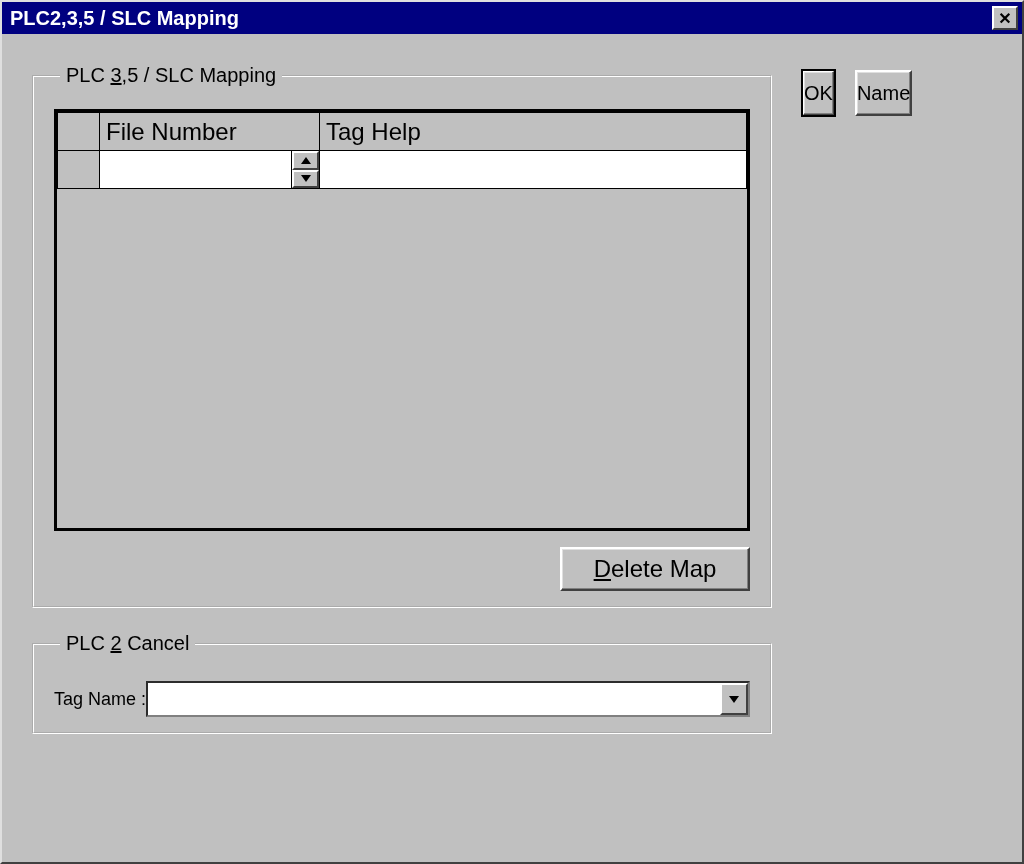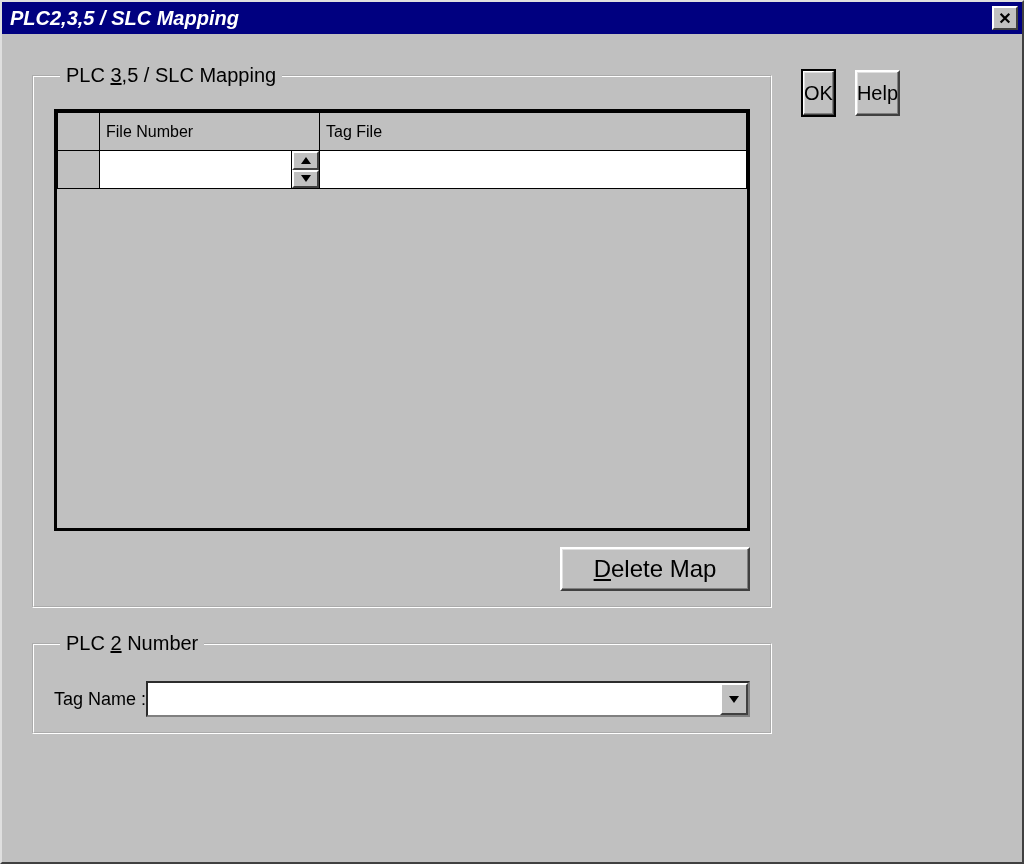"PLC2,3,5 / SLC Mapping" .titlebar-text { font-style: italic -> none }
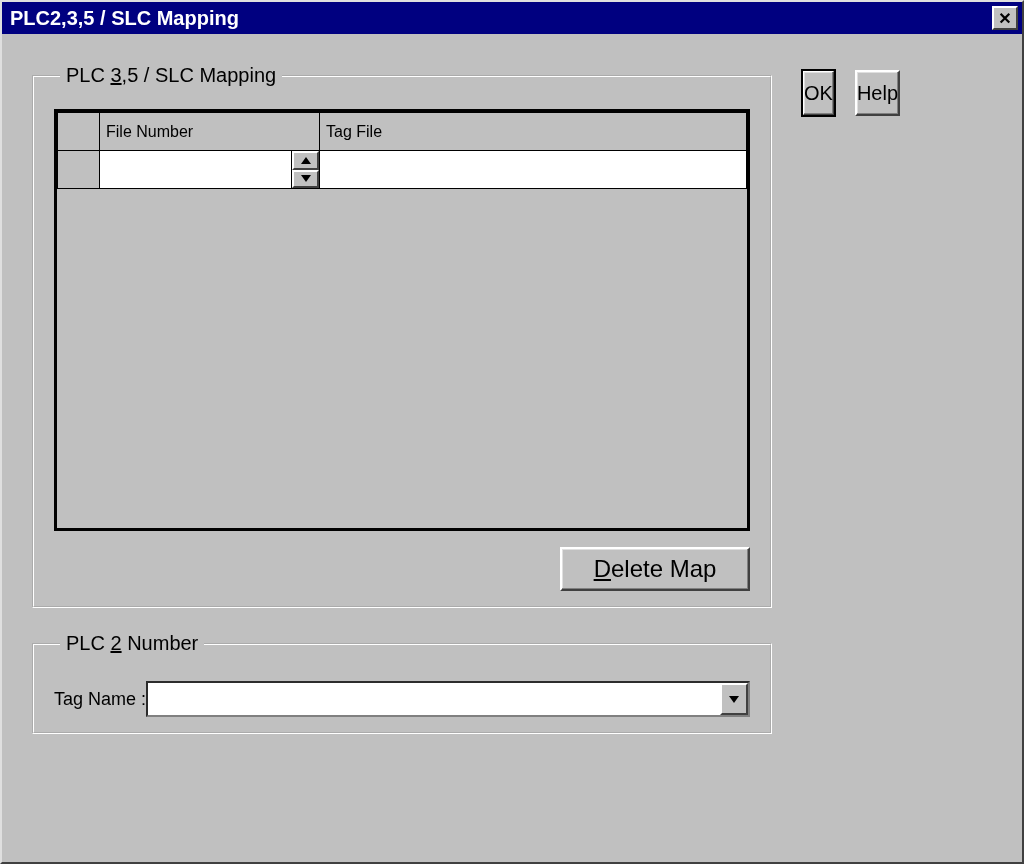"Help" div.btn { text: Help -> Name }
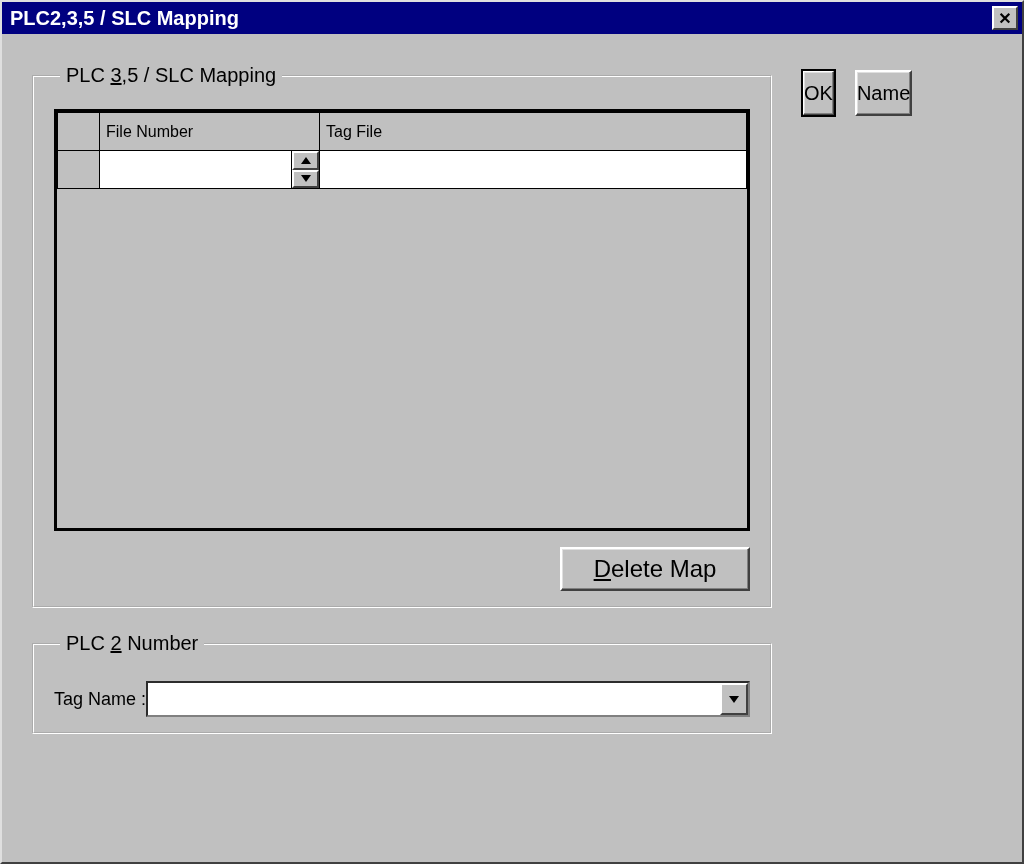"File Number" .grid-table { font-size: 16px -> 24px }
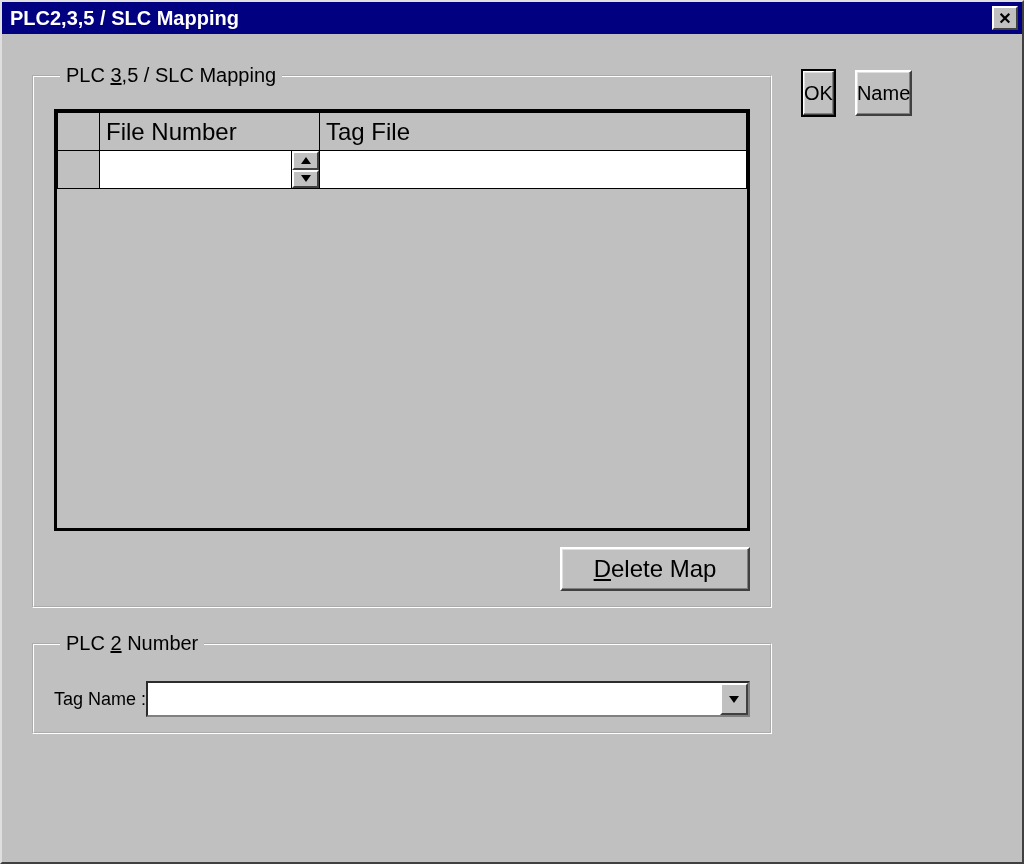"Tag File" th { text: File -> Help }
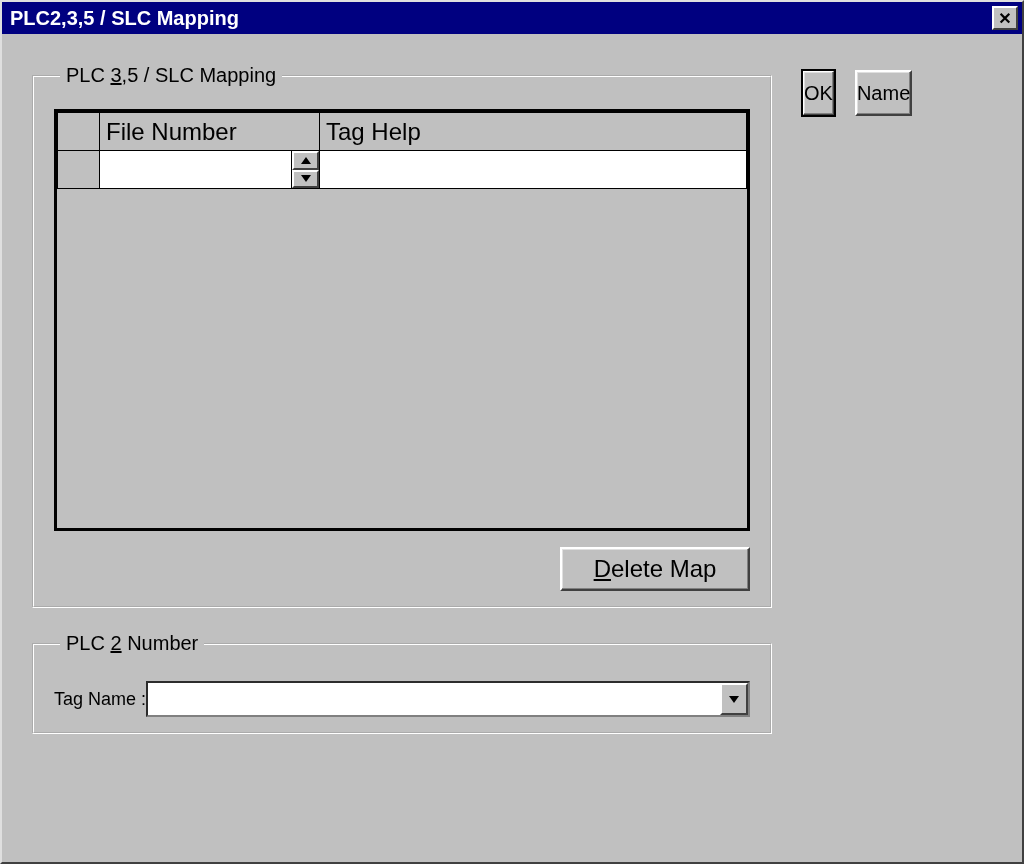"Number" span { text: Number -> Cancel }
